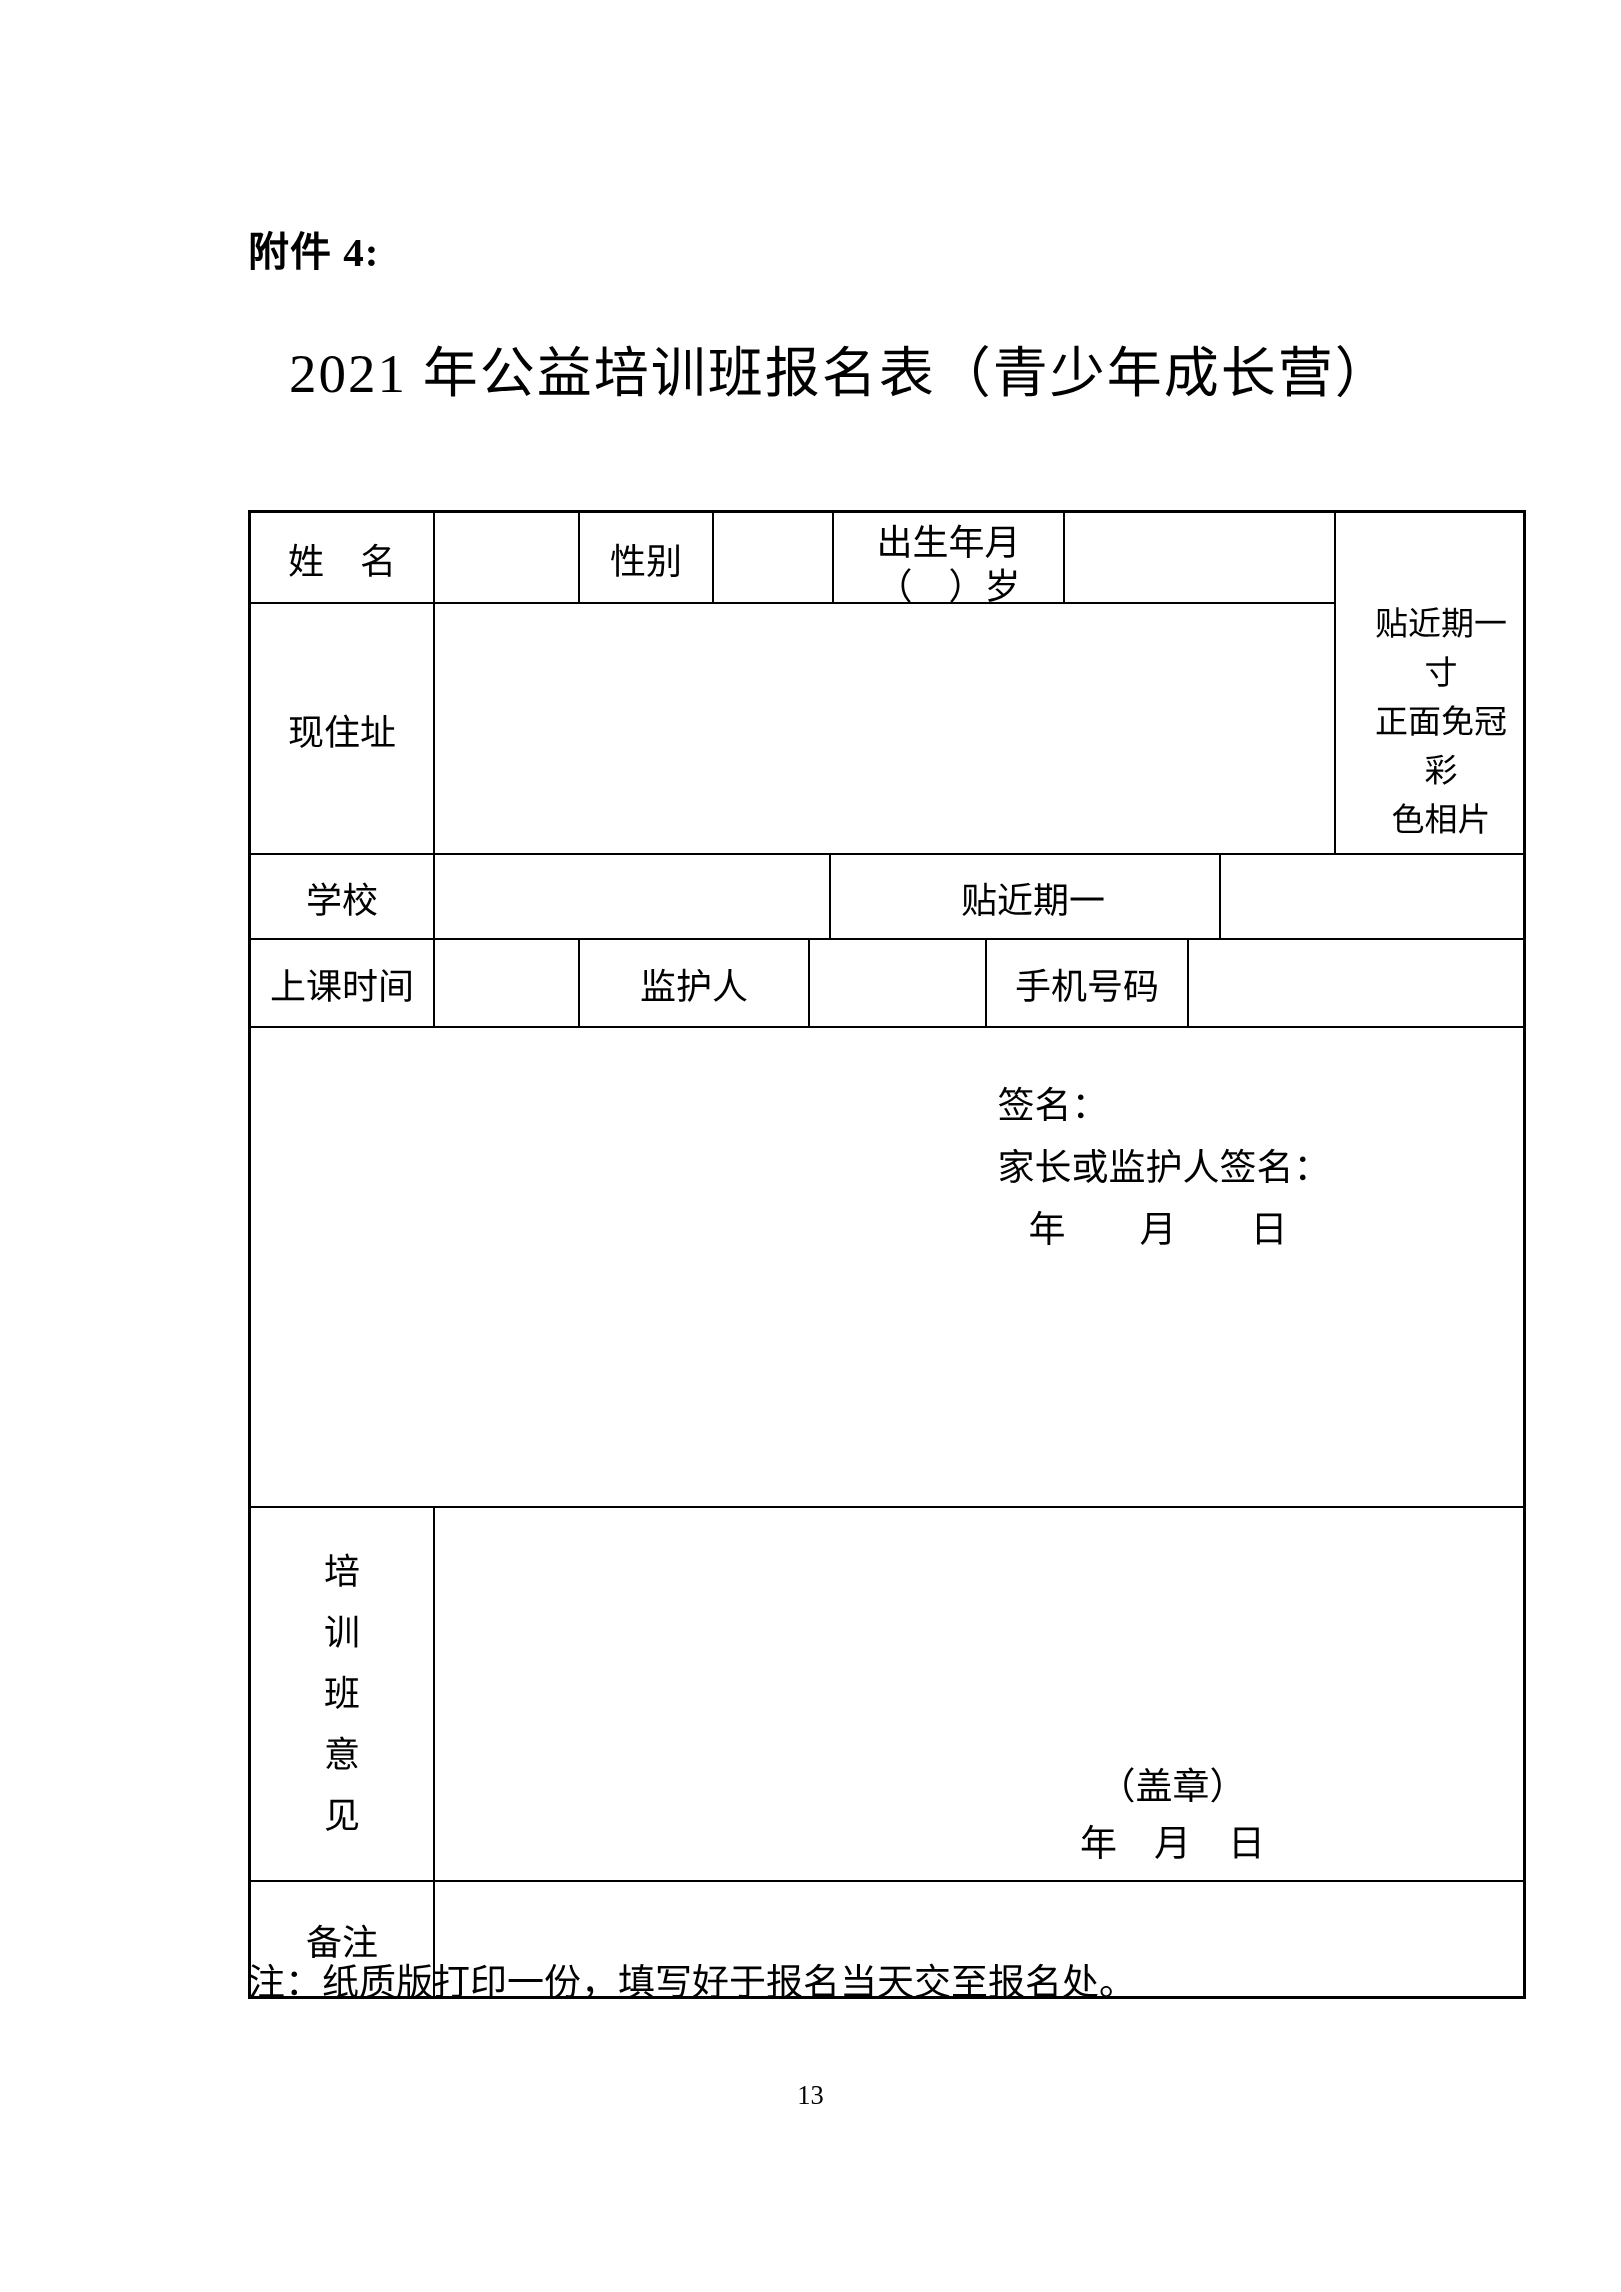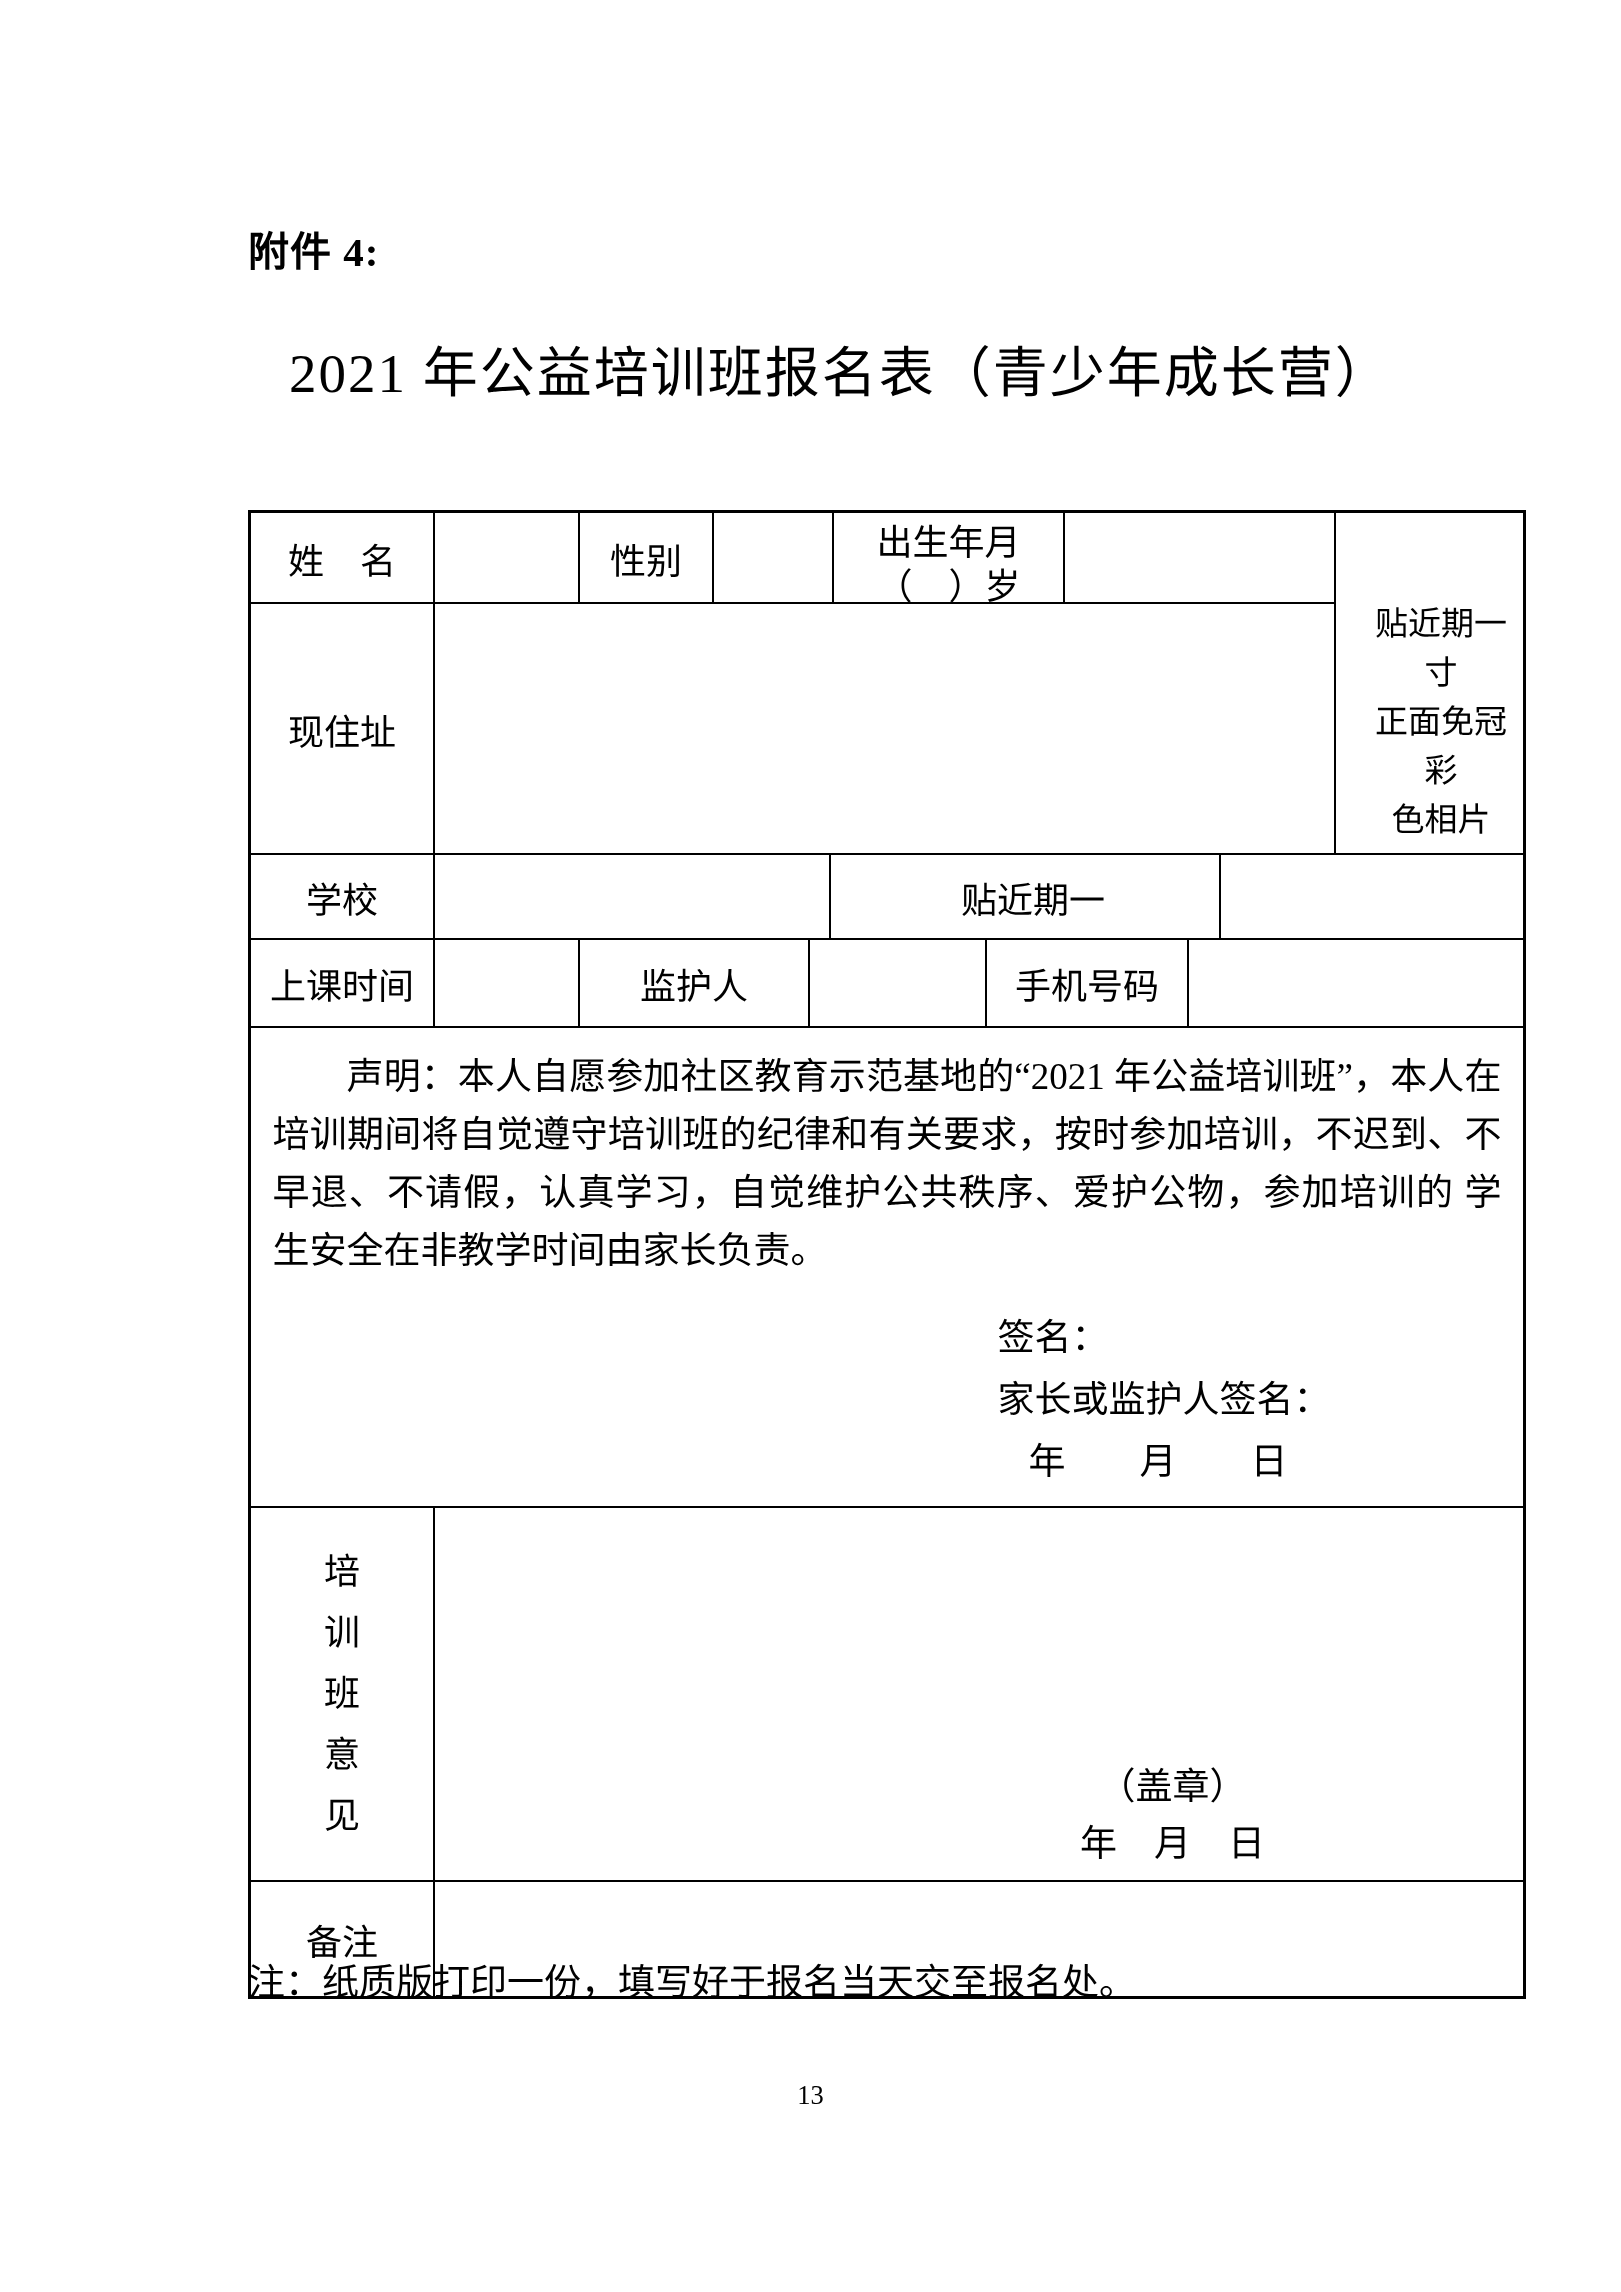"声明：本人自愿参加社区教育示范基地的“2021" div.decl-text { html: <div>声明：本人自愿参加社区教育示范基地的“2021 年公益培训班”，本人在培训期间将自觉遵守培训班的纪律和有关要求，按时参加培训，不迟到、不早退、不请假，认真学习，自觉维护公共秩序、爱护公物，参加培训的 学生安全在非教学时间由家长负责。</div> -> none }
